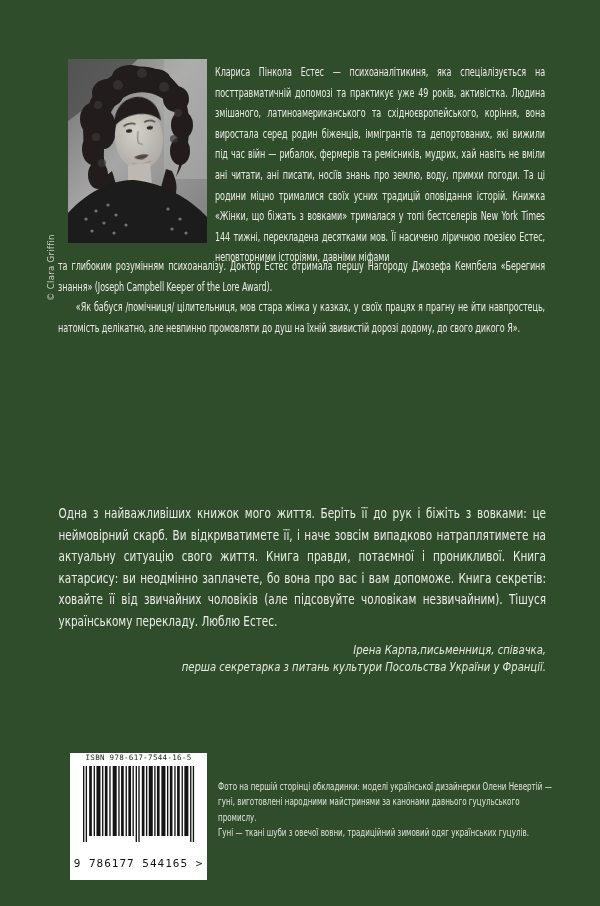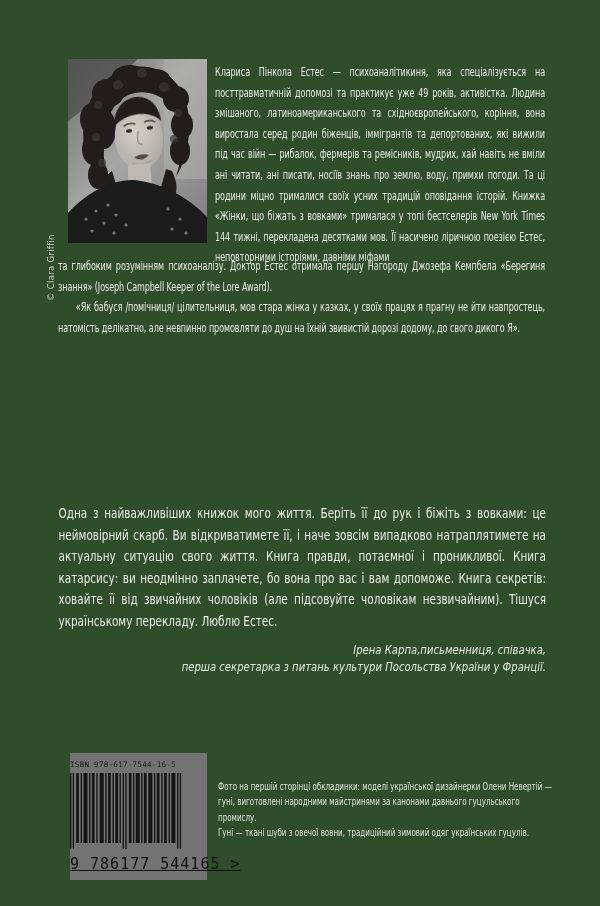"ISBN 978-617-7544-16-5" .barcode-box { align-items: flex-start -> center; background: #737373 -> #ffffff; padding-top: 7px -> none }
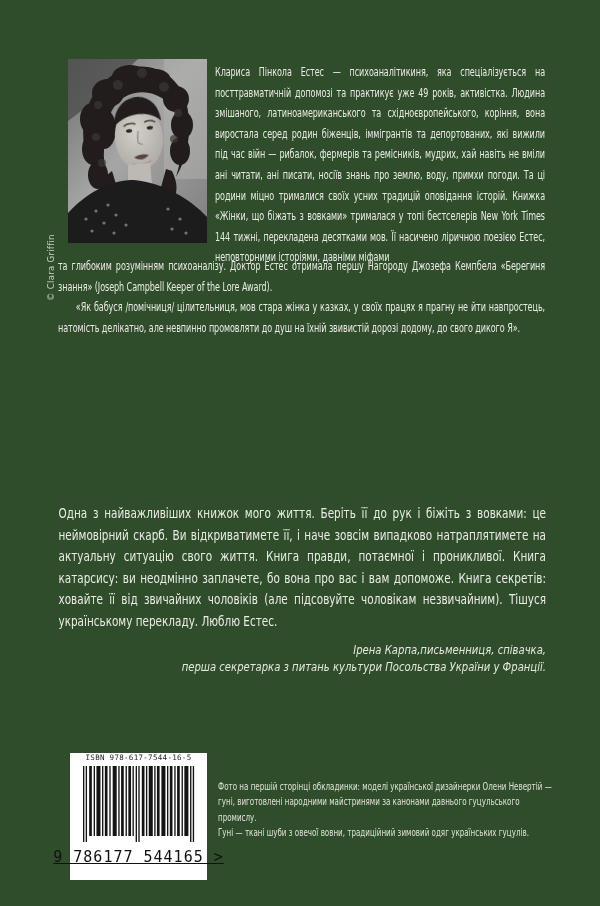"9 786177 544165 >" .barcode-digits { font-size: 15px -> 11px; margin-top: 6px -> 15px; text-decoration: underline -> none }
